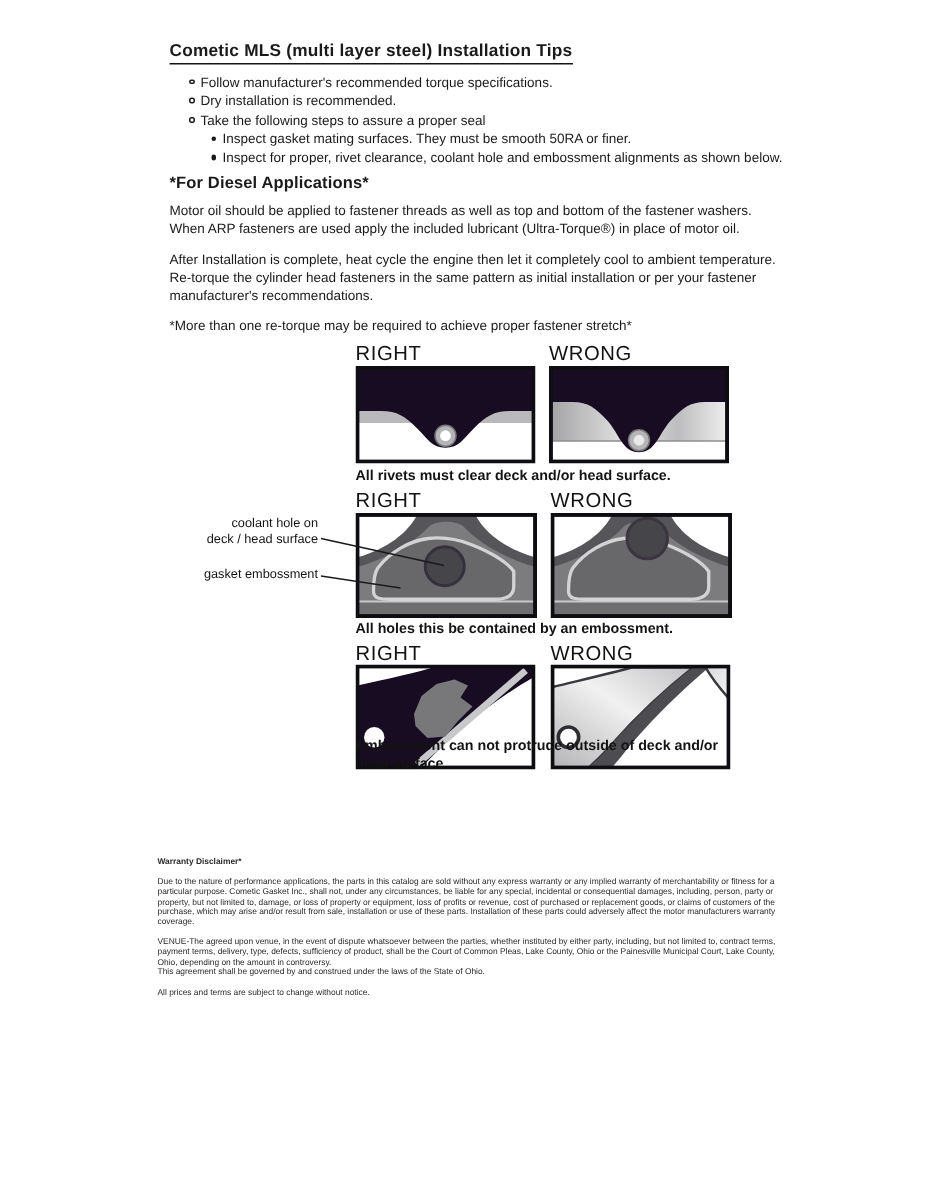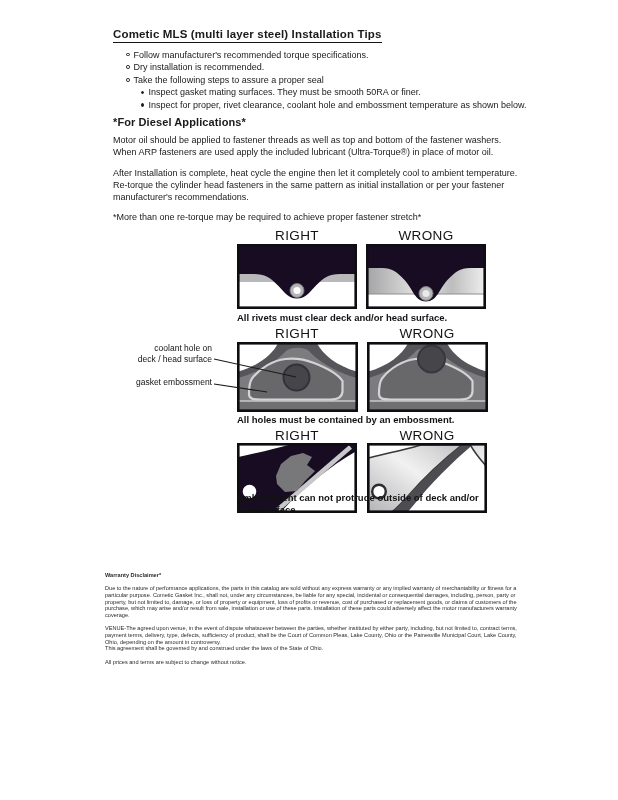"Inspect for proper, rivet clearance," span { text: temperature -> alignments }
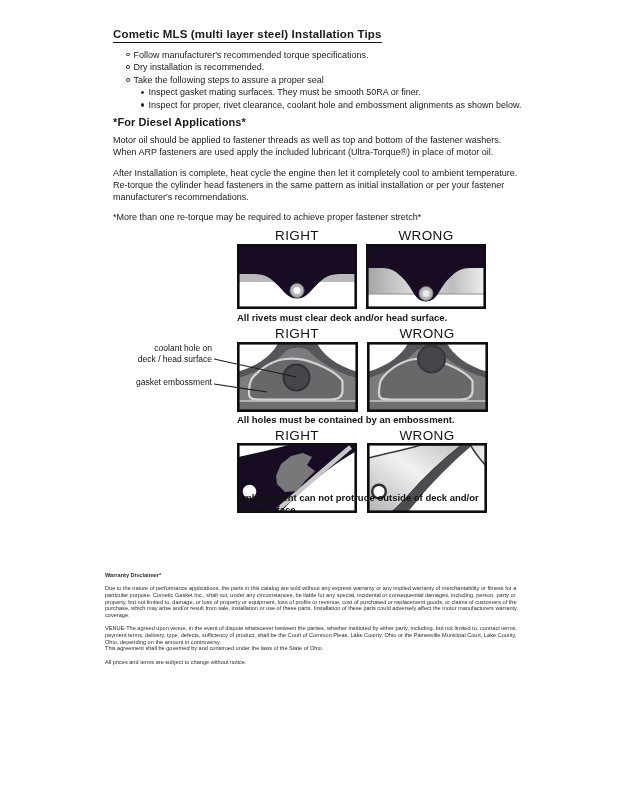"RIGHT" .fig-label { text-align: center -> left }
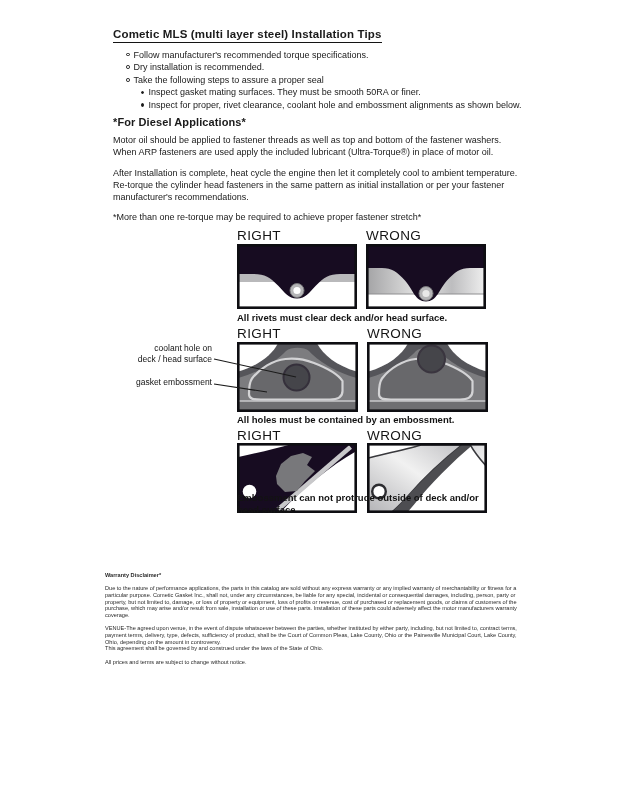"All holes must be contained" div.caption { text: must -> this }
